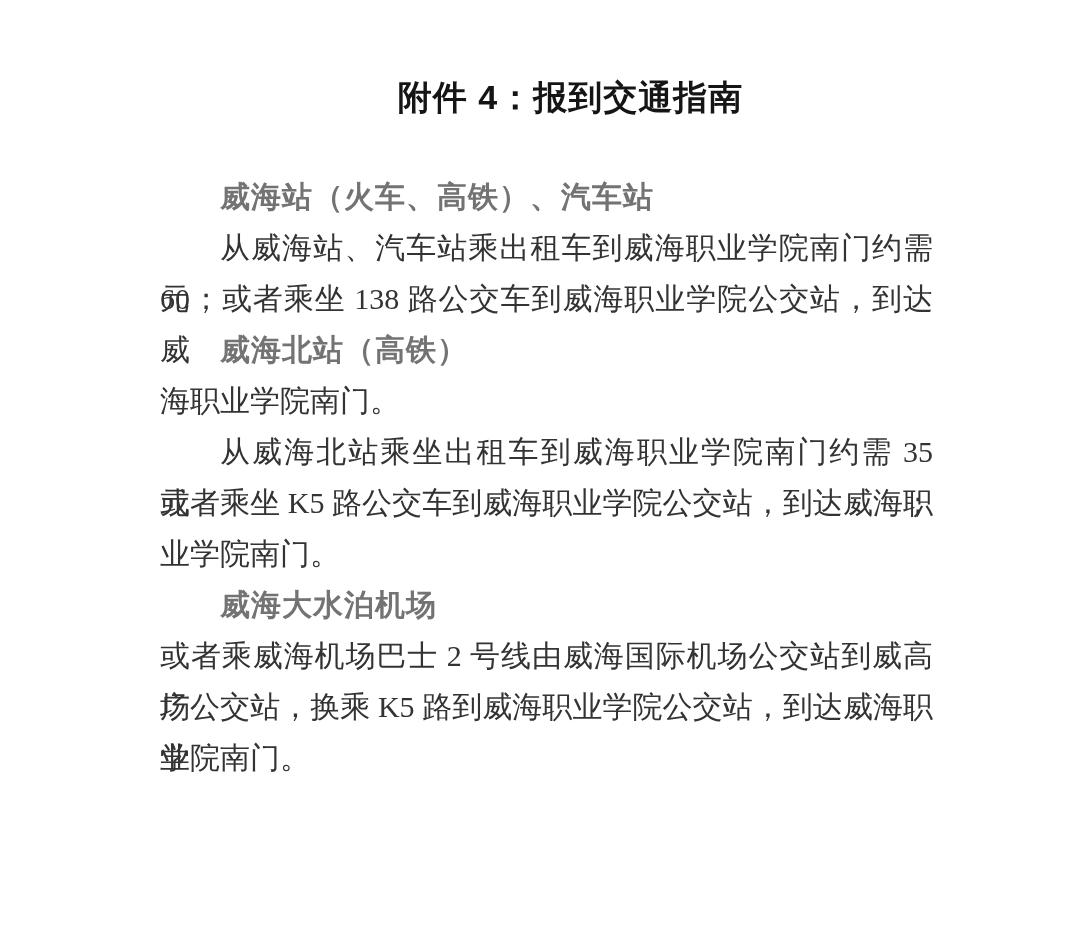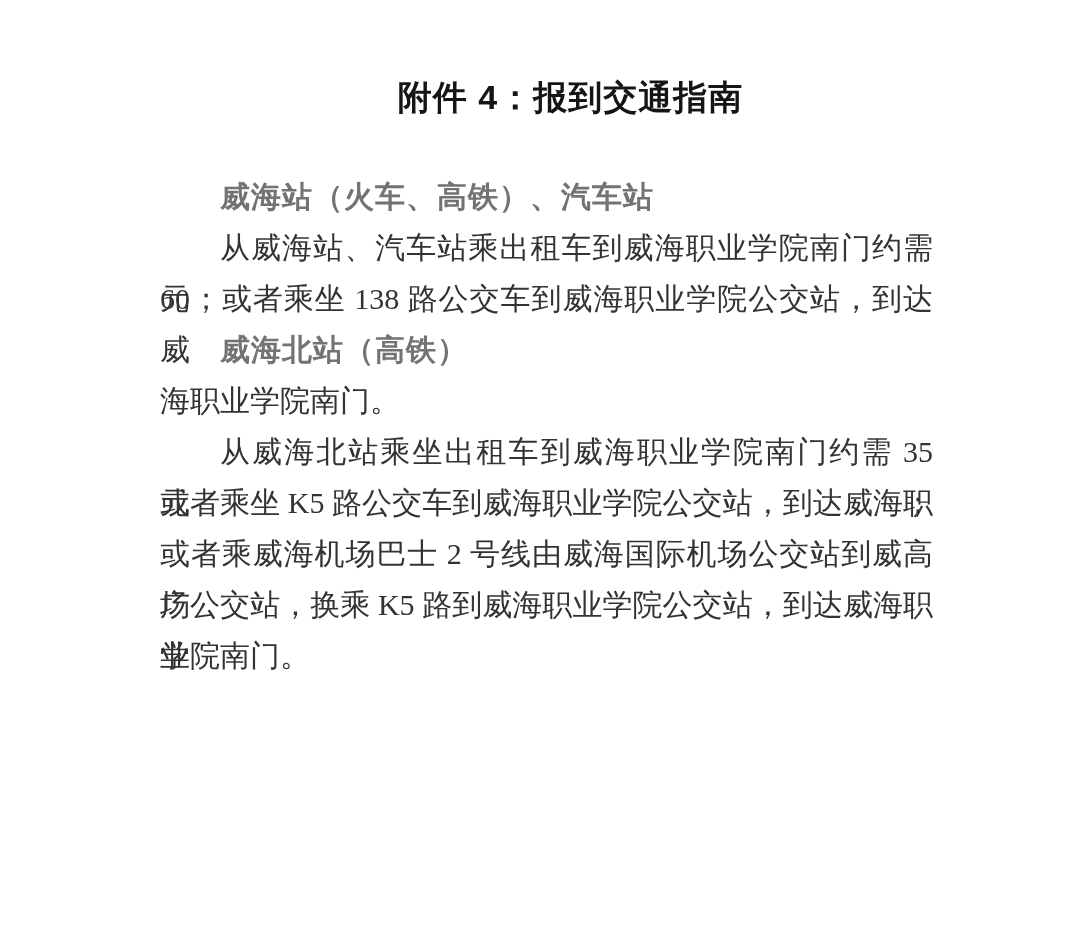"业学院南门。" div.ln { html: none -> <div>业学院南门。</div> }
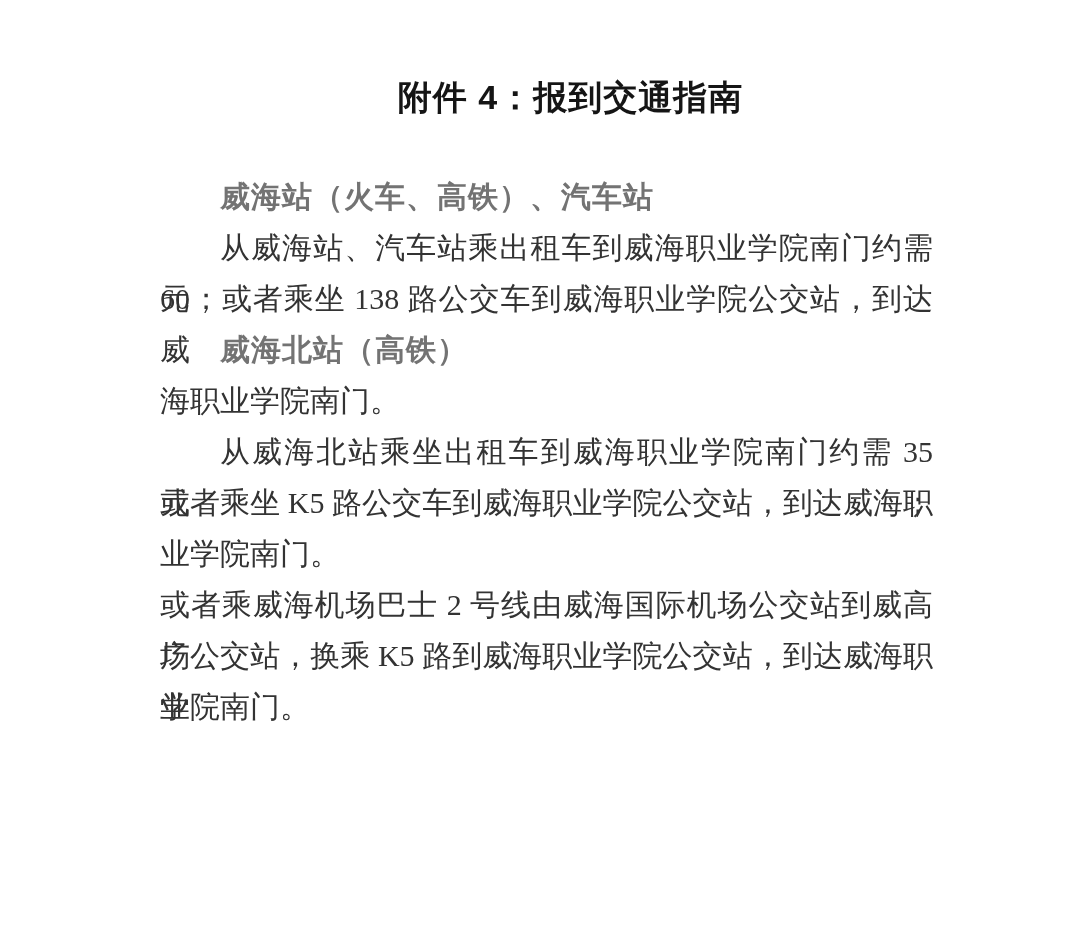"威海大水泊机场" div.ln { html: none -> <div>威海大水泊机场</div> }
